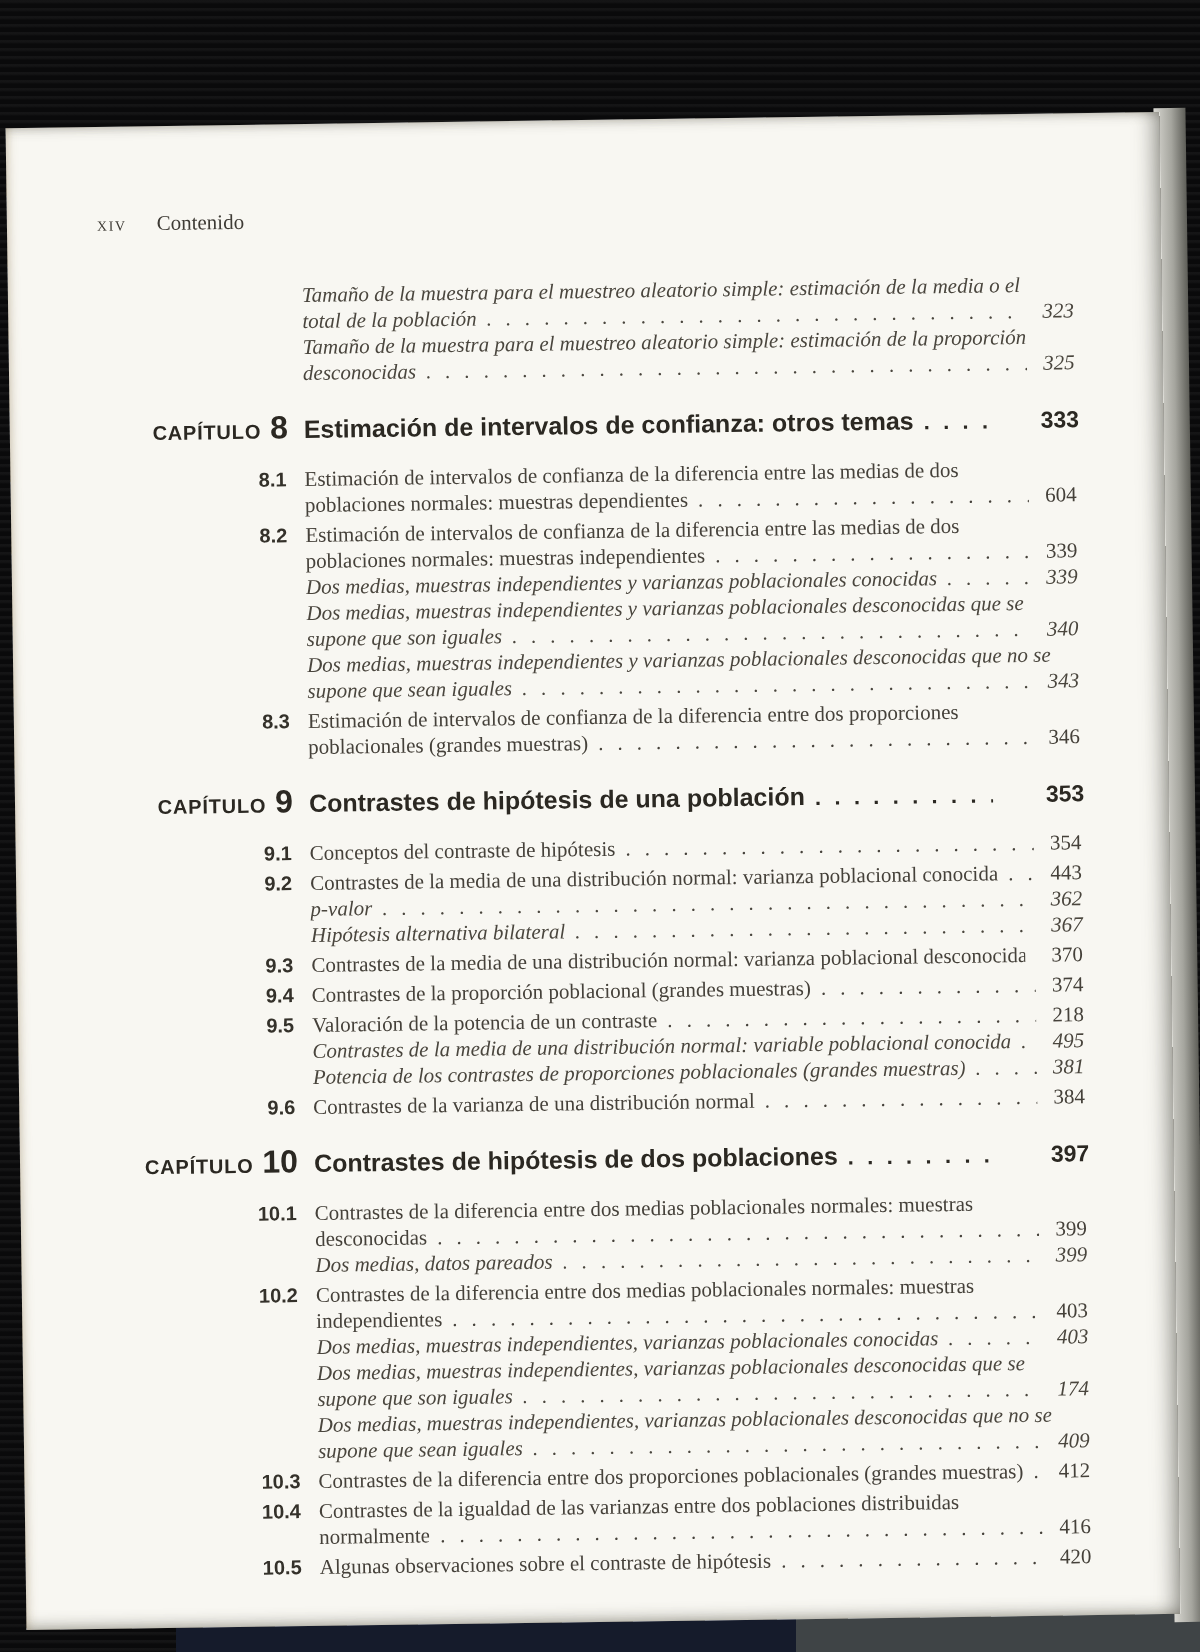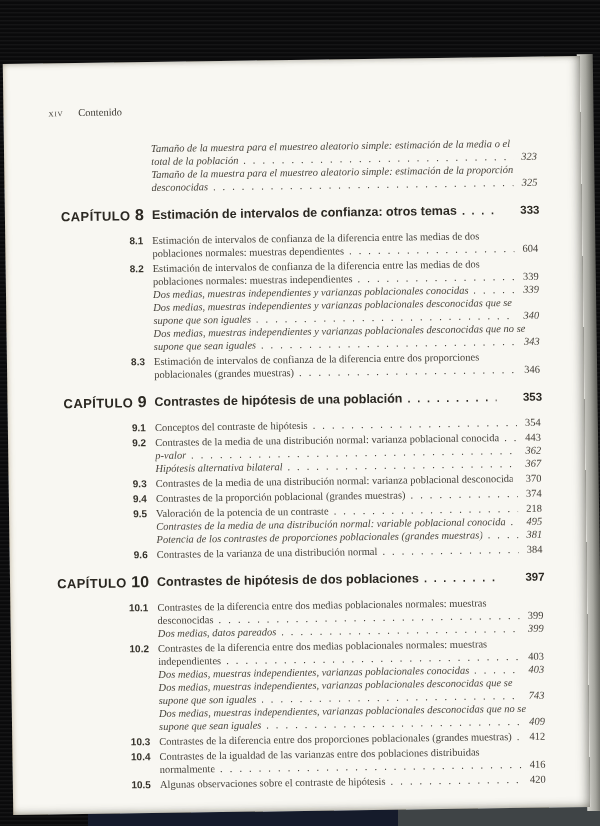"CAPÍTULO" .entry.chapter .cap { font-size: 13px -> 10px }
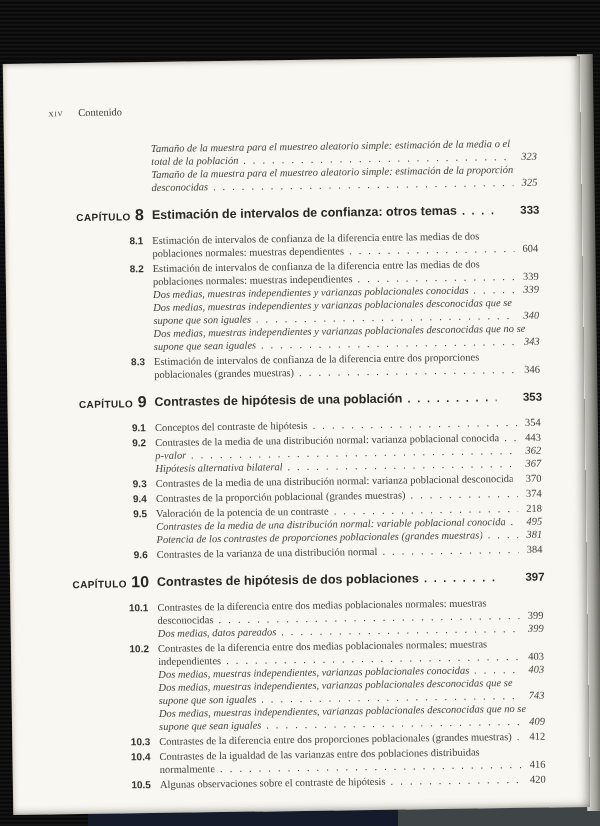"743" span.pg { text: 743 -> 174 }
